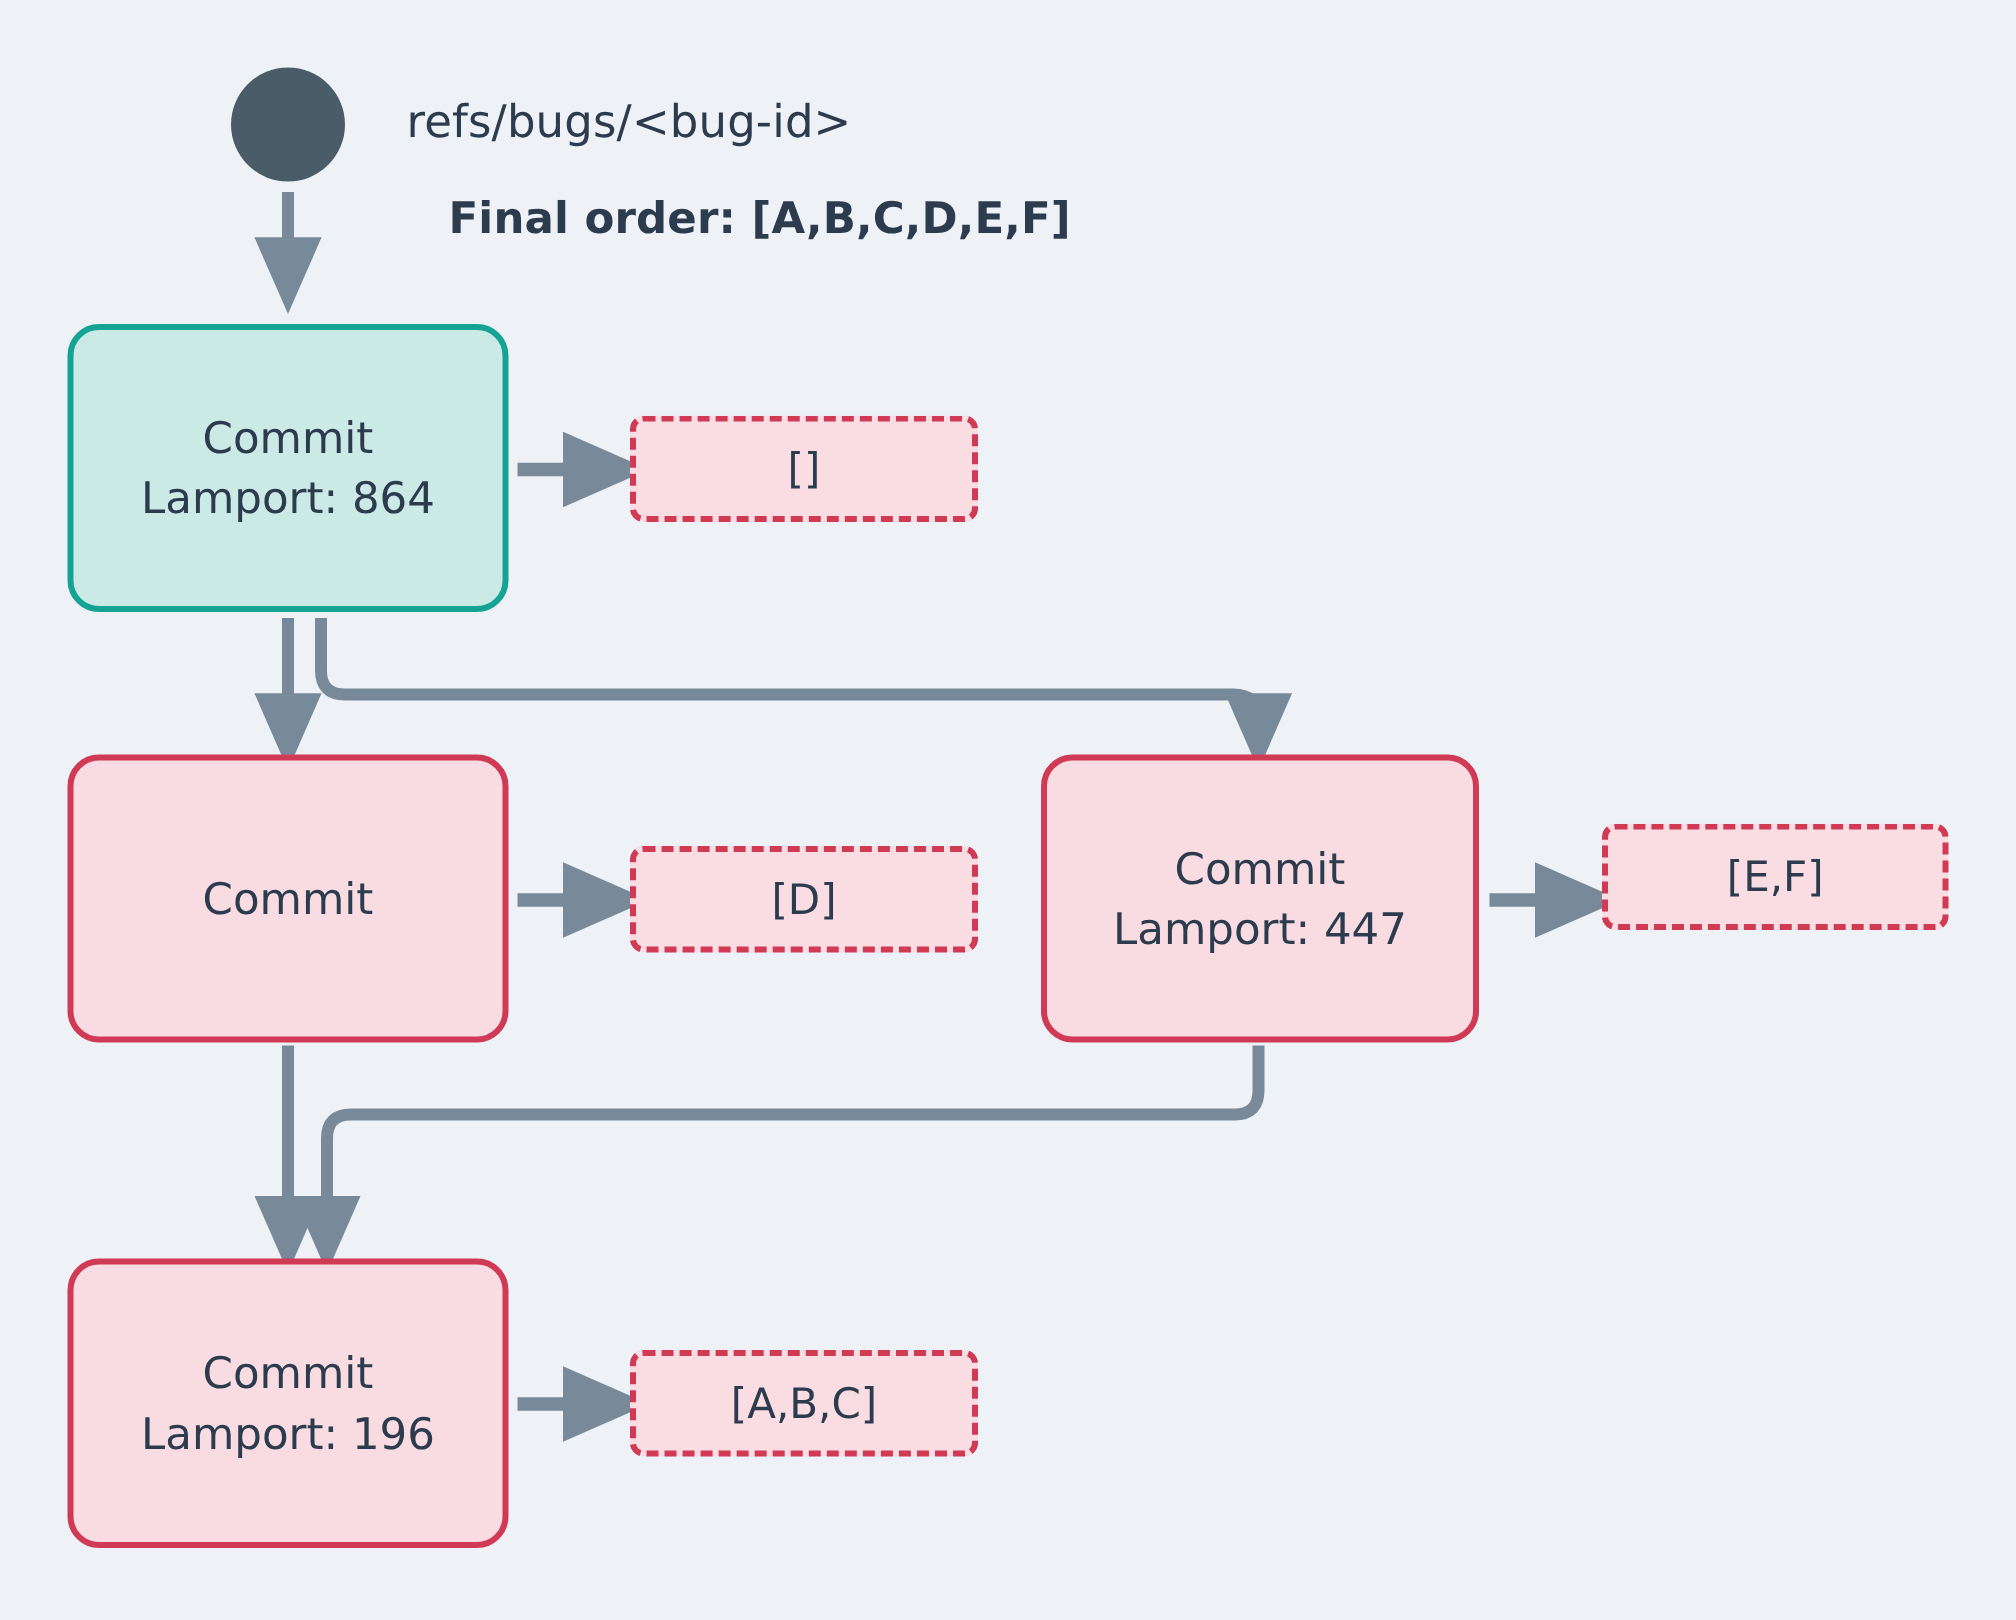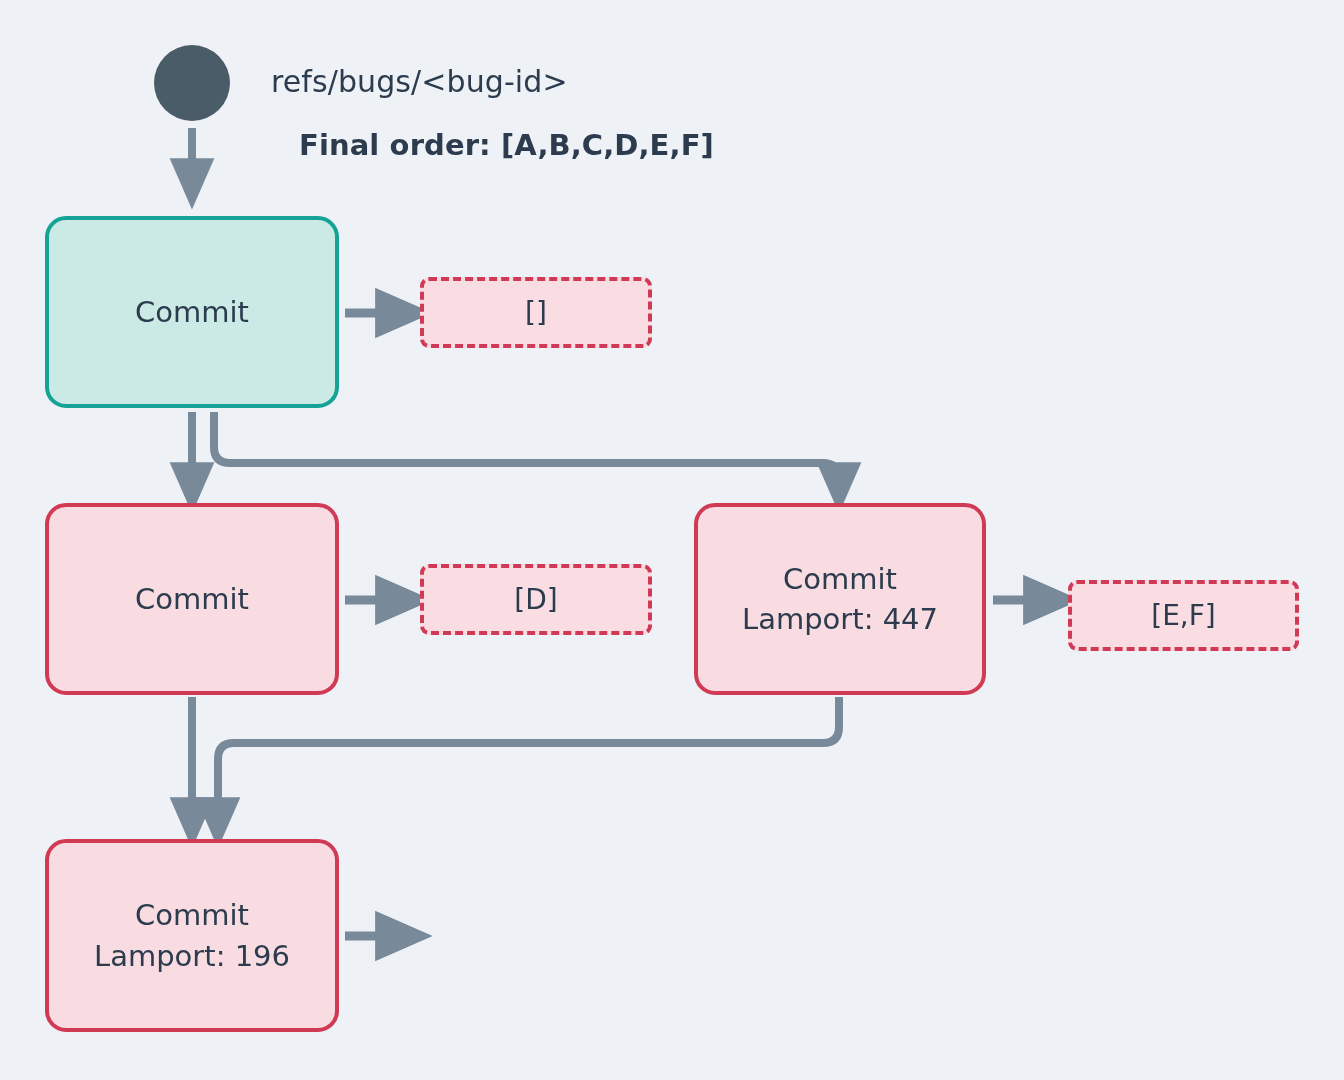"Lamport: 864" div.line { html: none -> <div>Lamport: 864</div> }
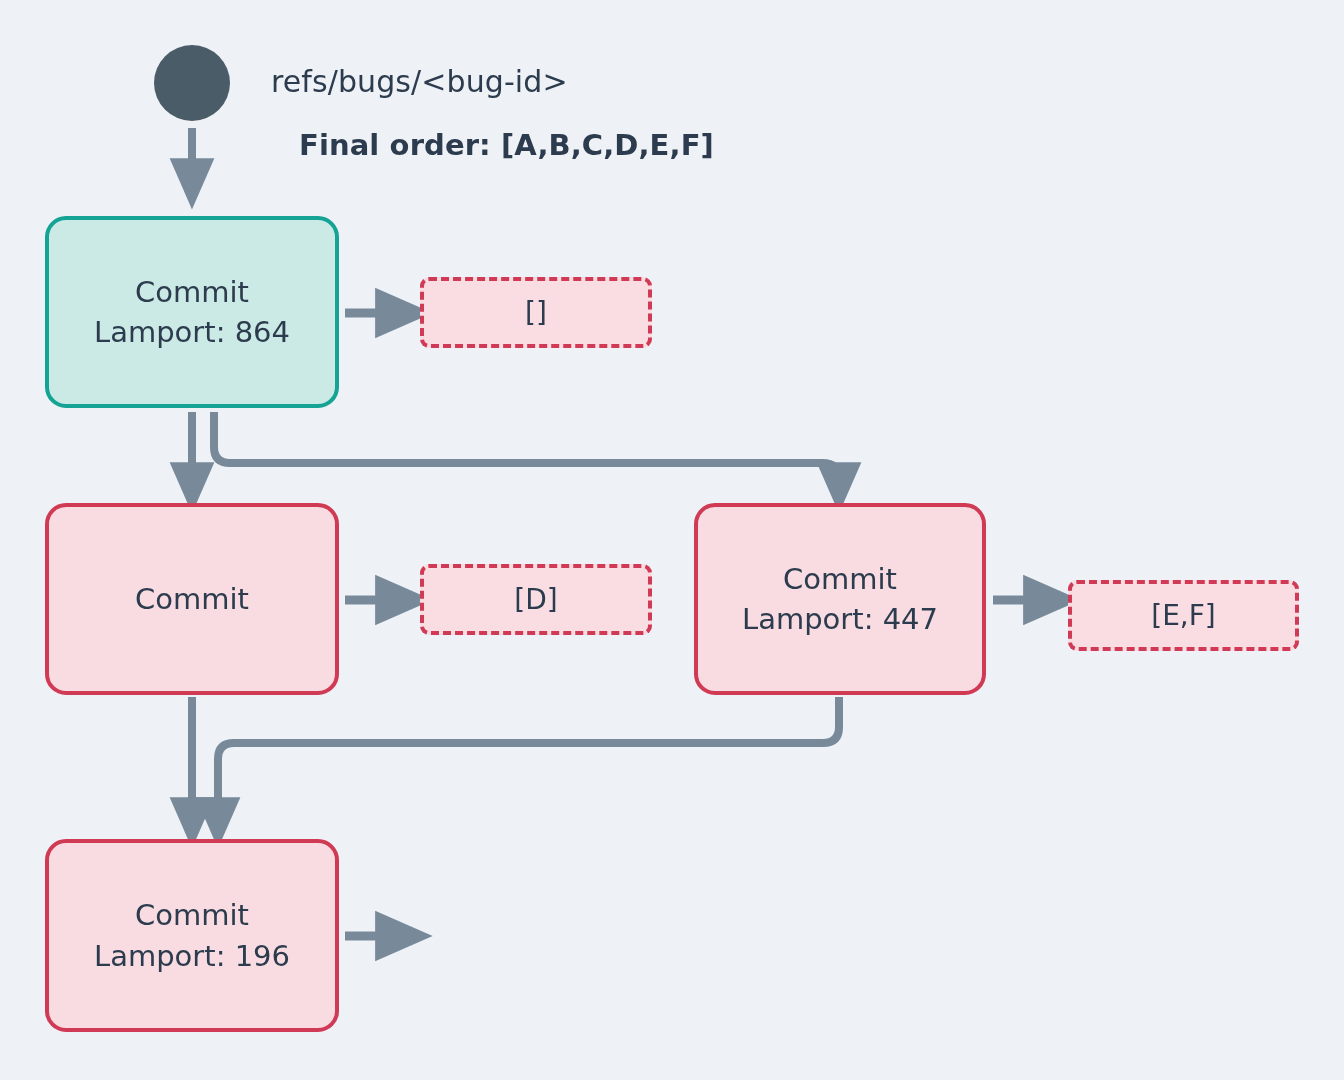"[E,F]" div.ops-box { top: 580px -> 549px }
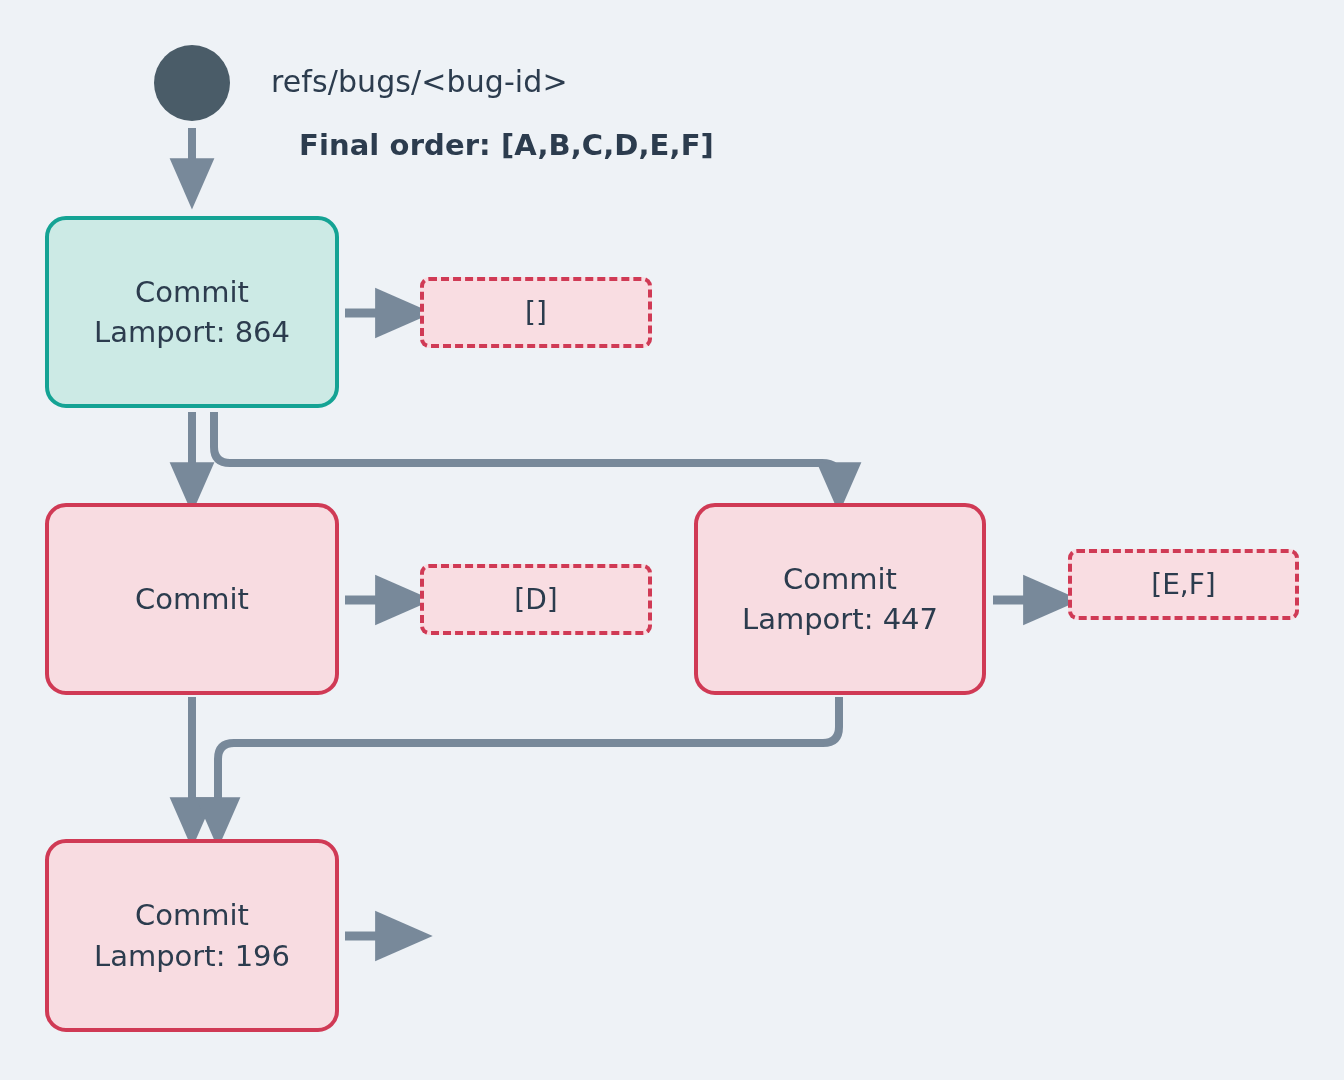"[A,B,C]" div.ops-box { html: none -> <div>[A,B,C]</div> }
